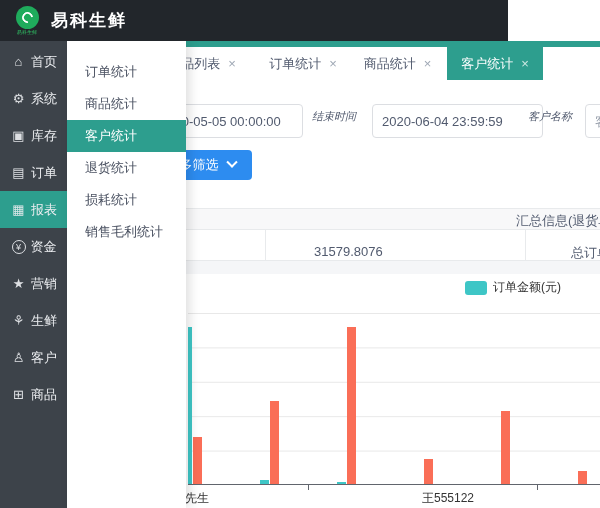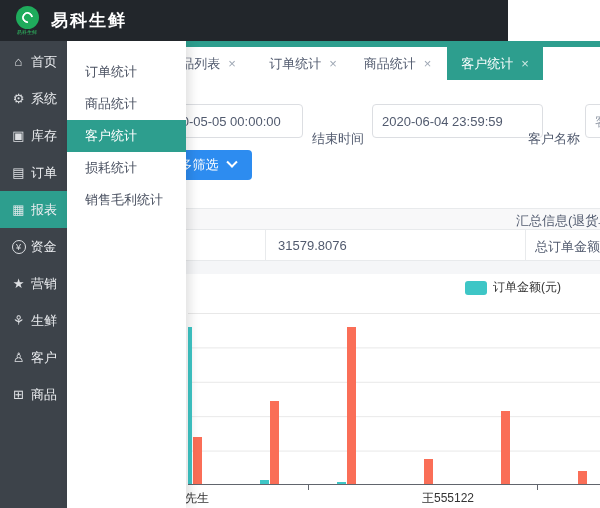"结束时间" .lbl { font-size: 13px -> 11px; font-style: none -> italic; top: 89px -> 68px }
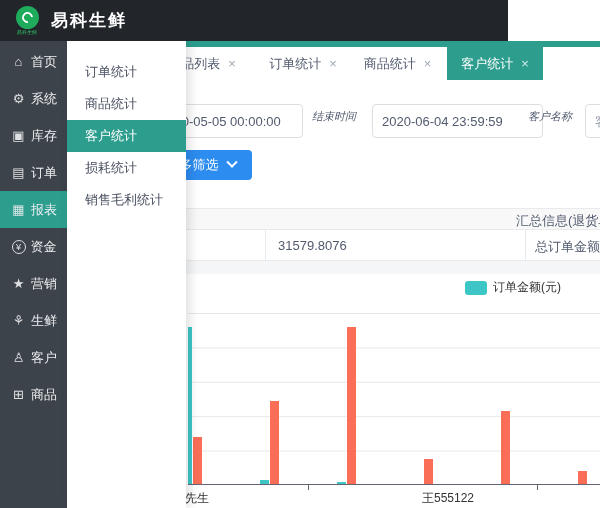"退货统计" div.pop-item { html: none -> <div>退货统计</div> }
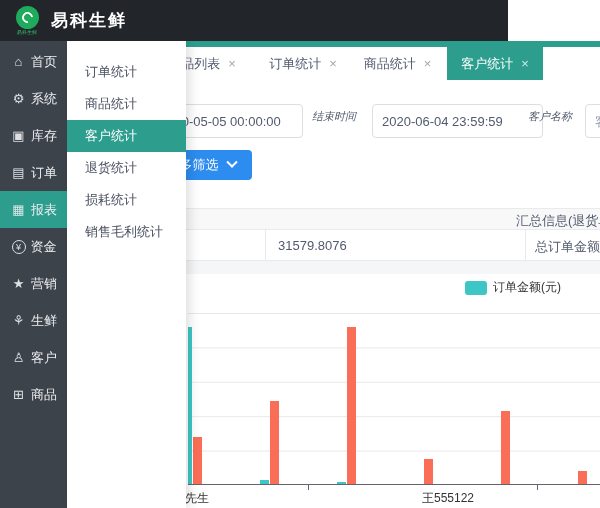"31579.8076" .cell { margin-left: none -> 36px; top: 8px -> 14px }
